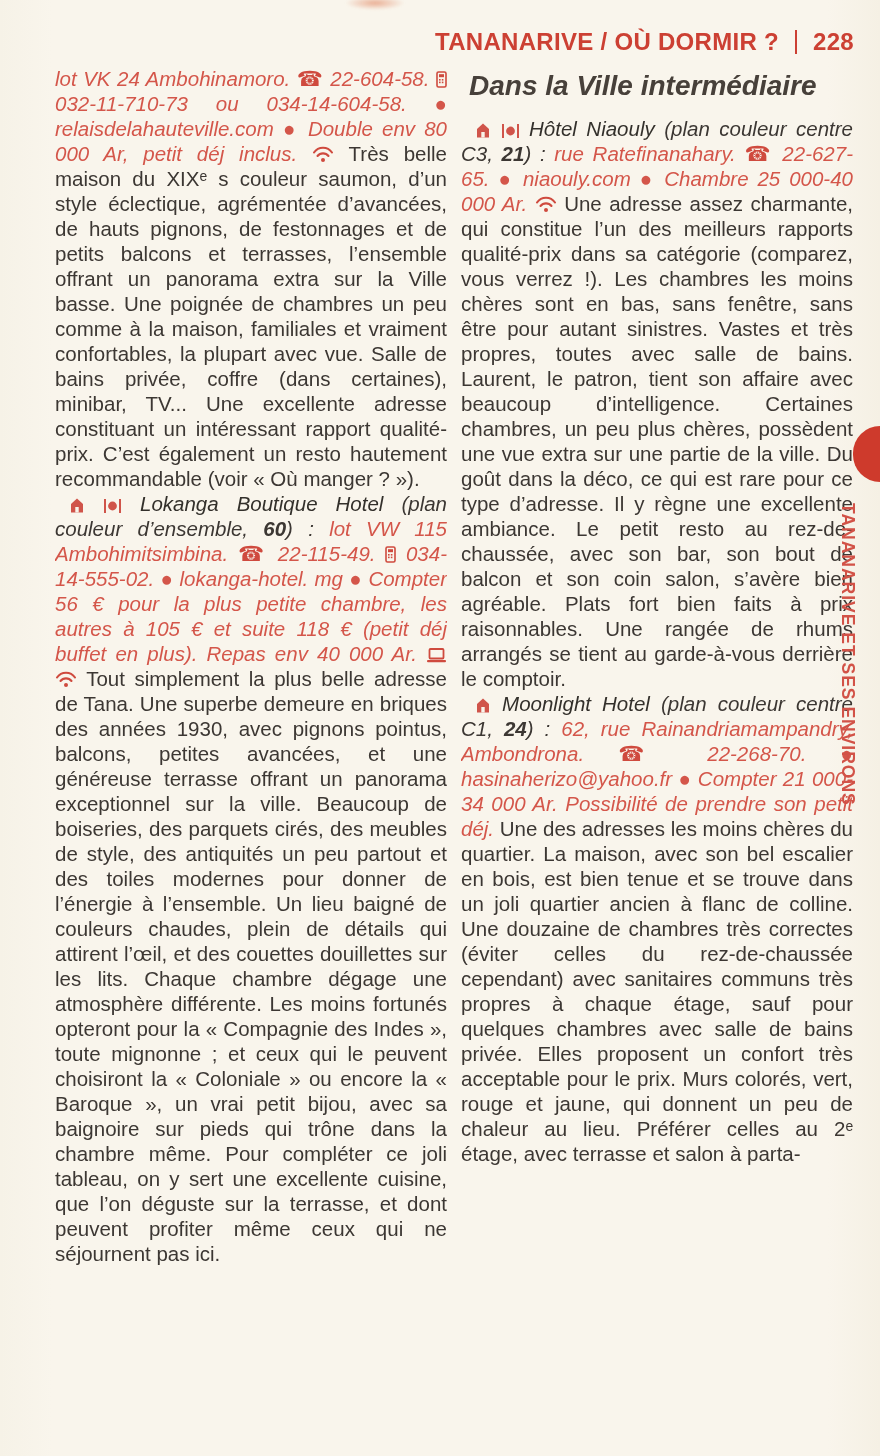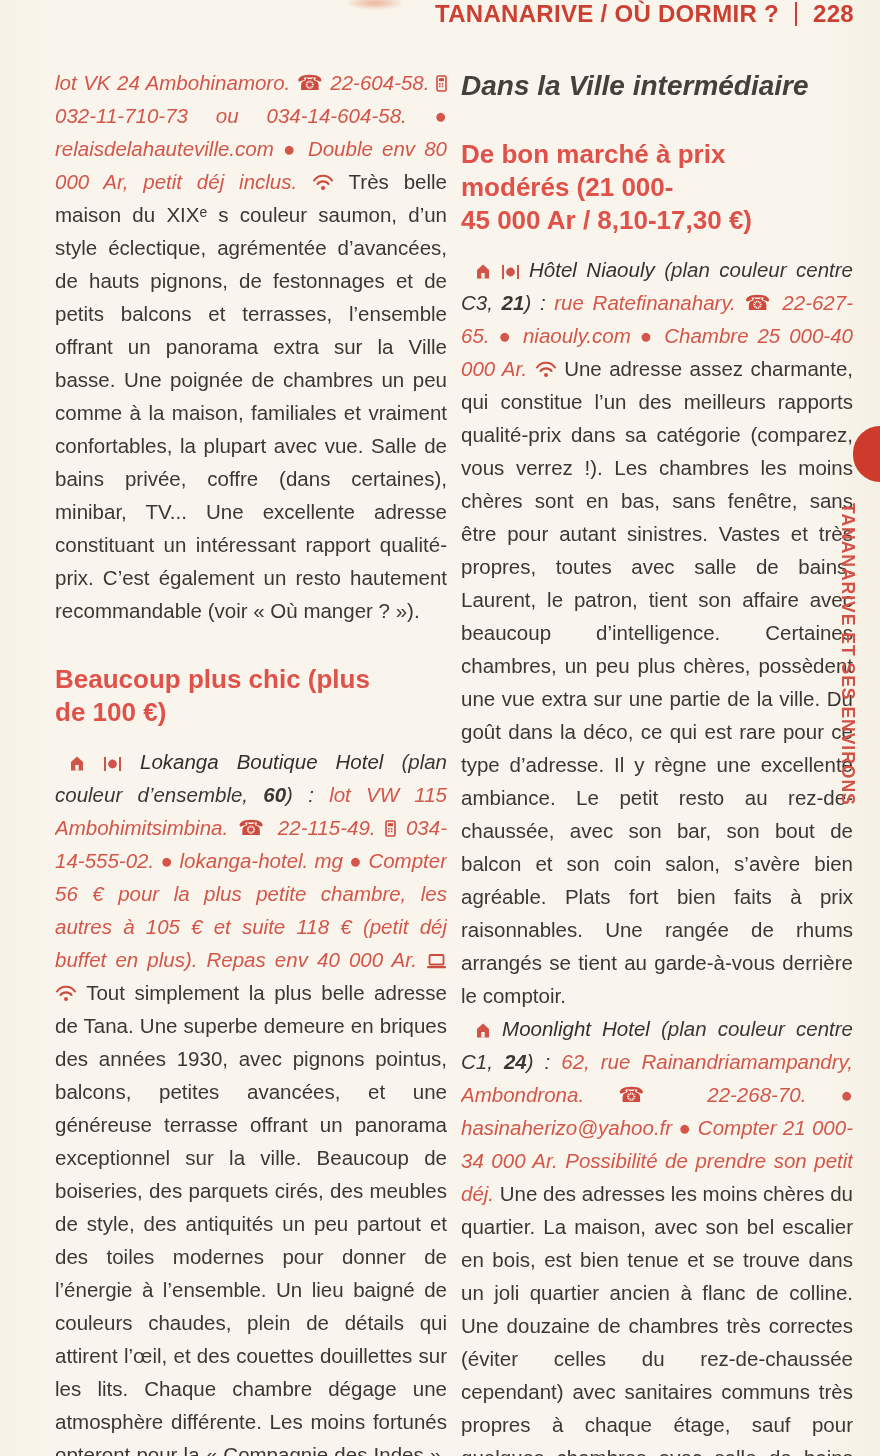"TANANARIVE / OÙ DORMIR ?" .hdr { top: 0 -> 28px }
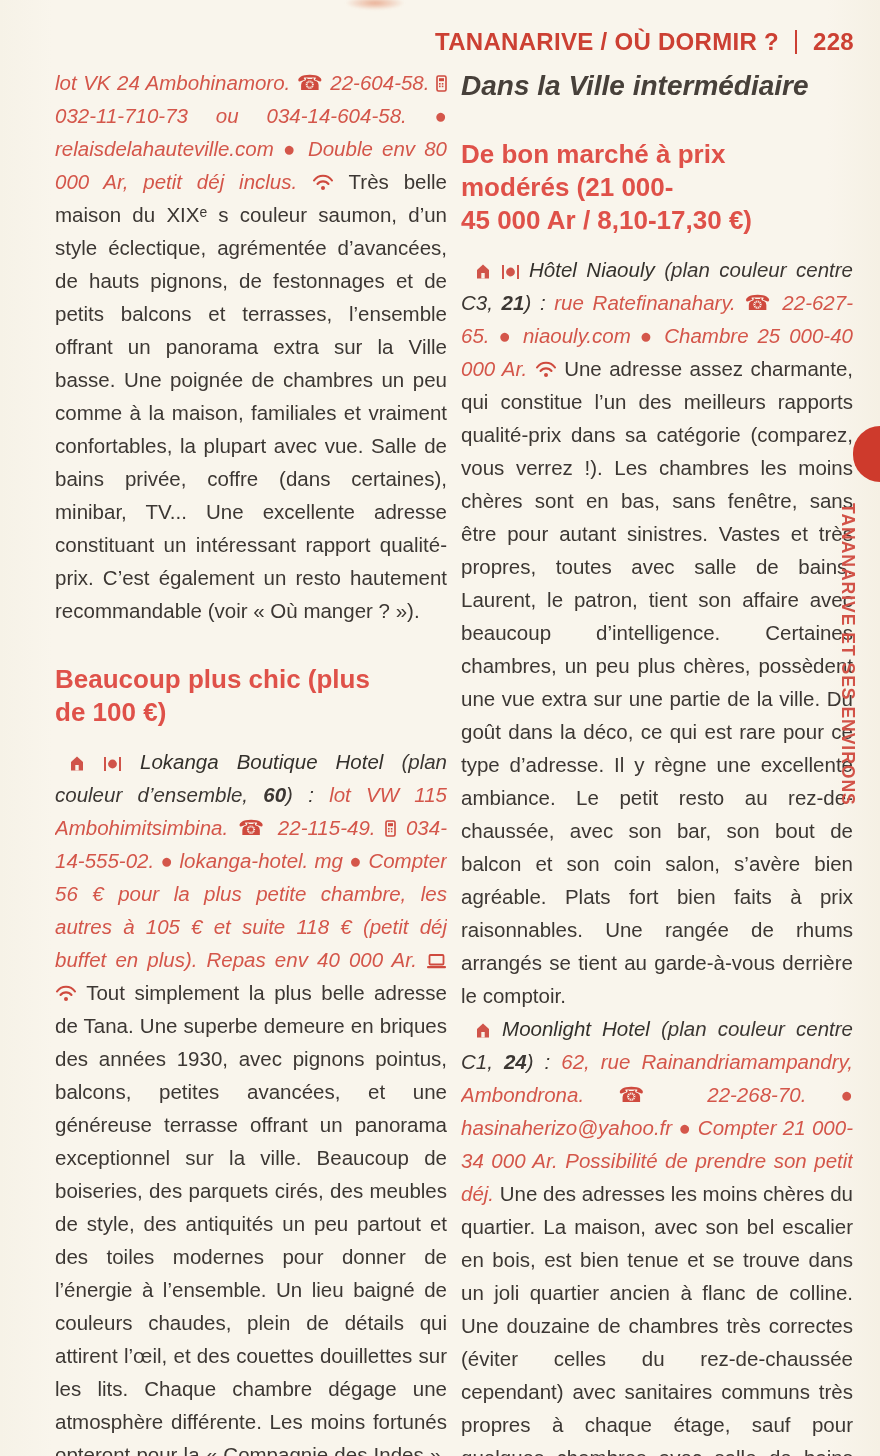"lot VK 24 Ambohinamoro. ☎" p { line-height: 33px -> 25px }
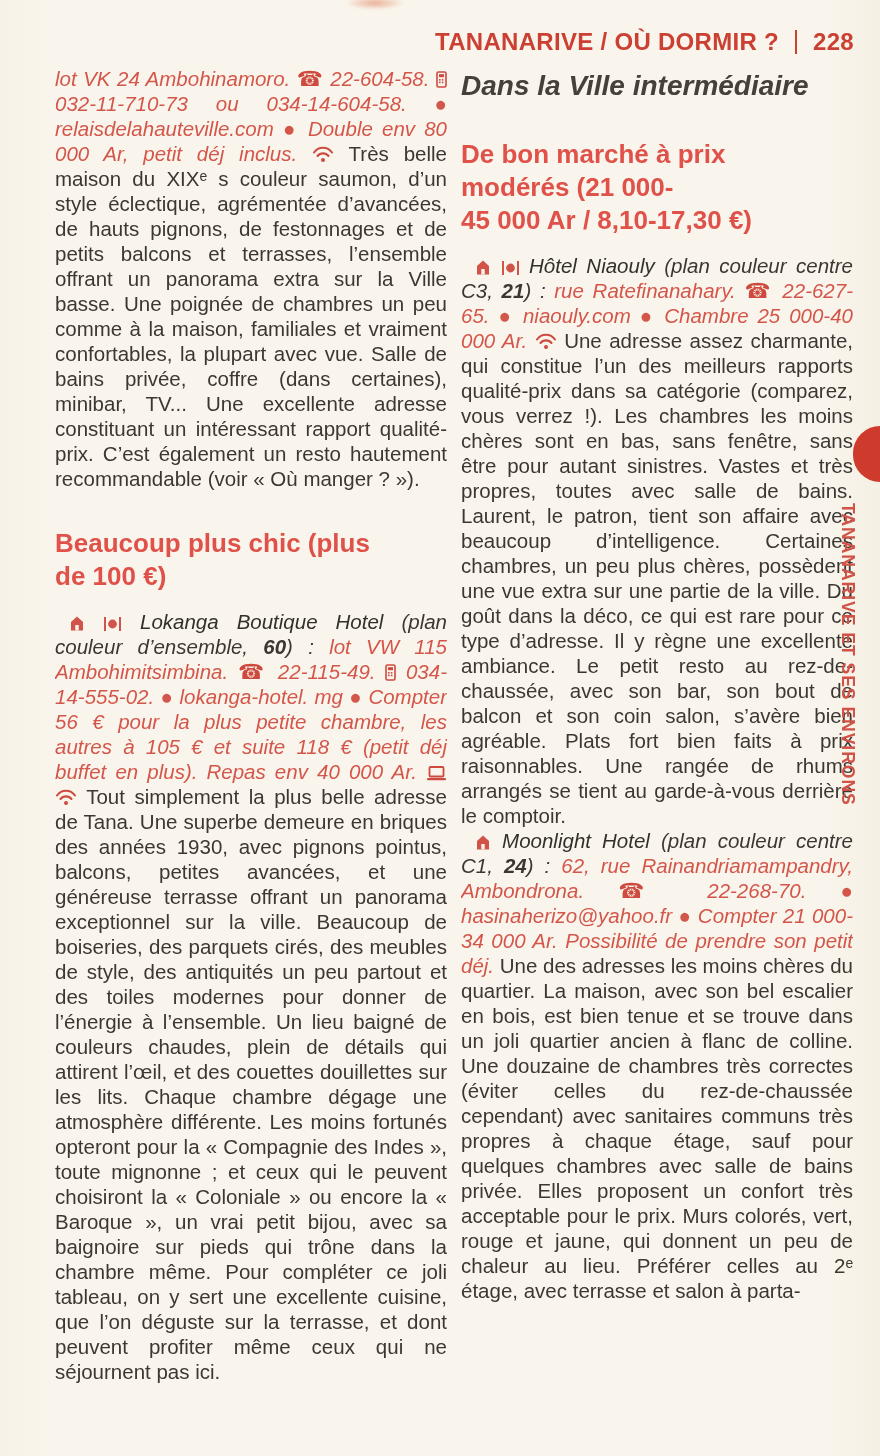"Dans la Ville intermédiaire" h1.blackhead { margin: 4px 0 14px 0 -> 4px 0 14px 8px }
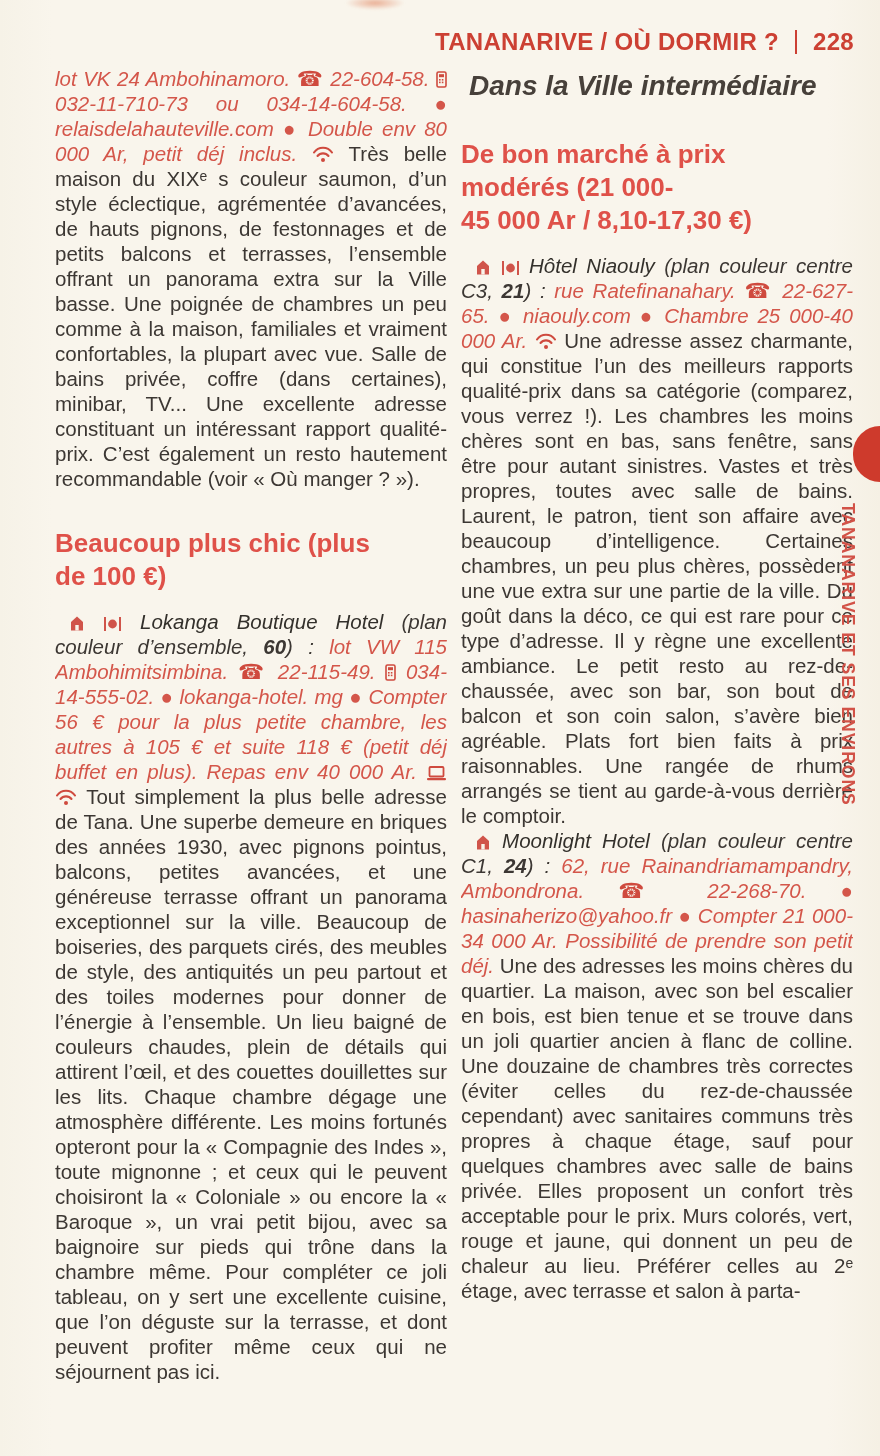"De bon marché à prix" h2.redhead { html: <h2> <span>De bon marché à prix</span> <span>modérés (21 000-</span> <span>45 000 Ar / 8,10-17,30 €)</span> </h2> -> none }
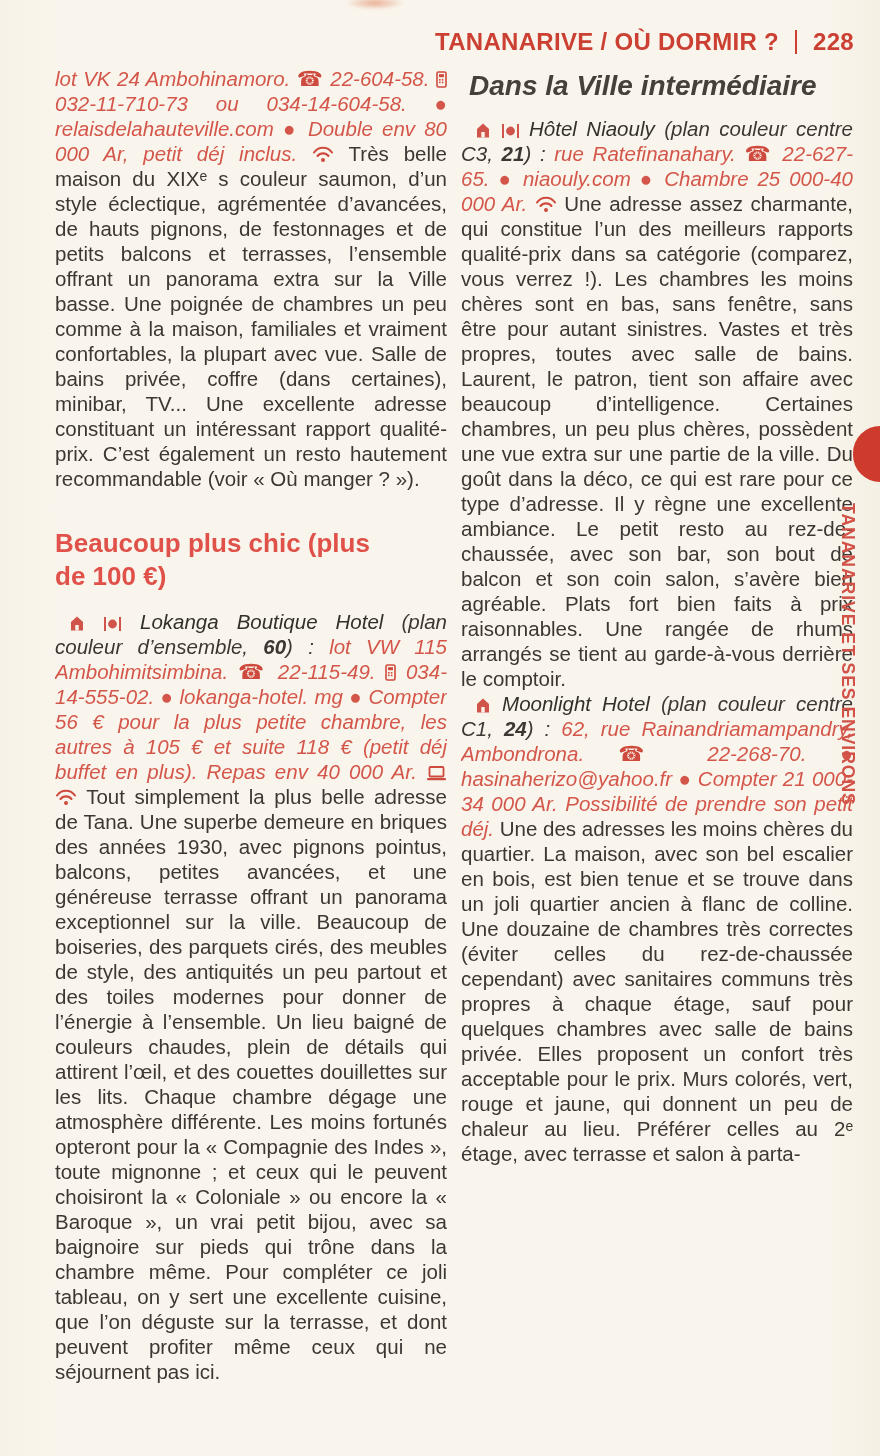"Beaucoup plus chic (plus" h2.redhead { html: <h2> <span>Beaucoup plus chic (plus</span> <span>de 100 €)</span> </h2> -> none }
